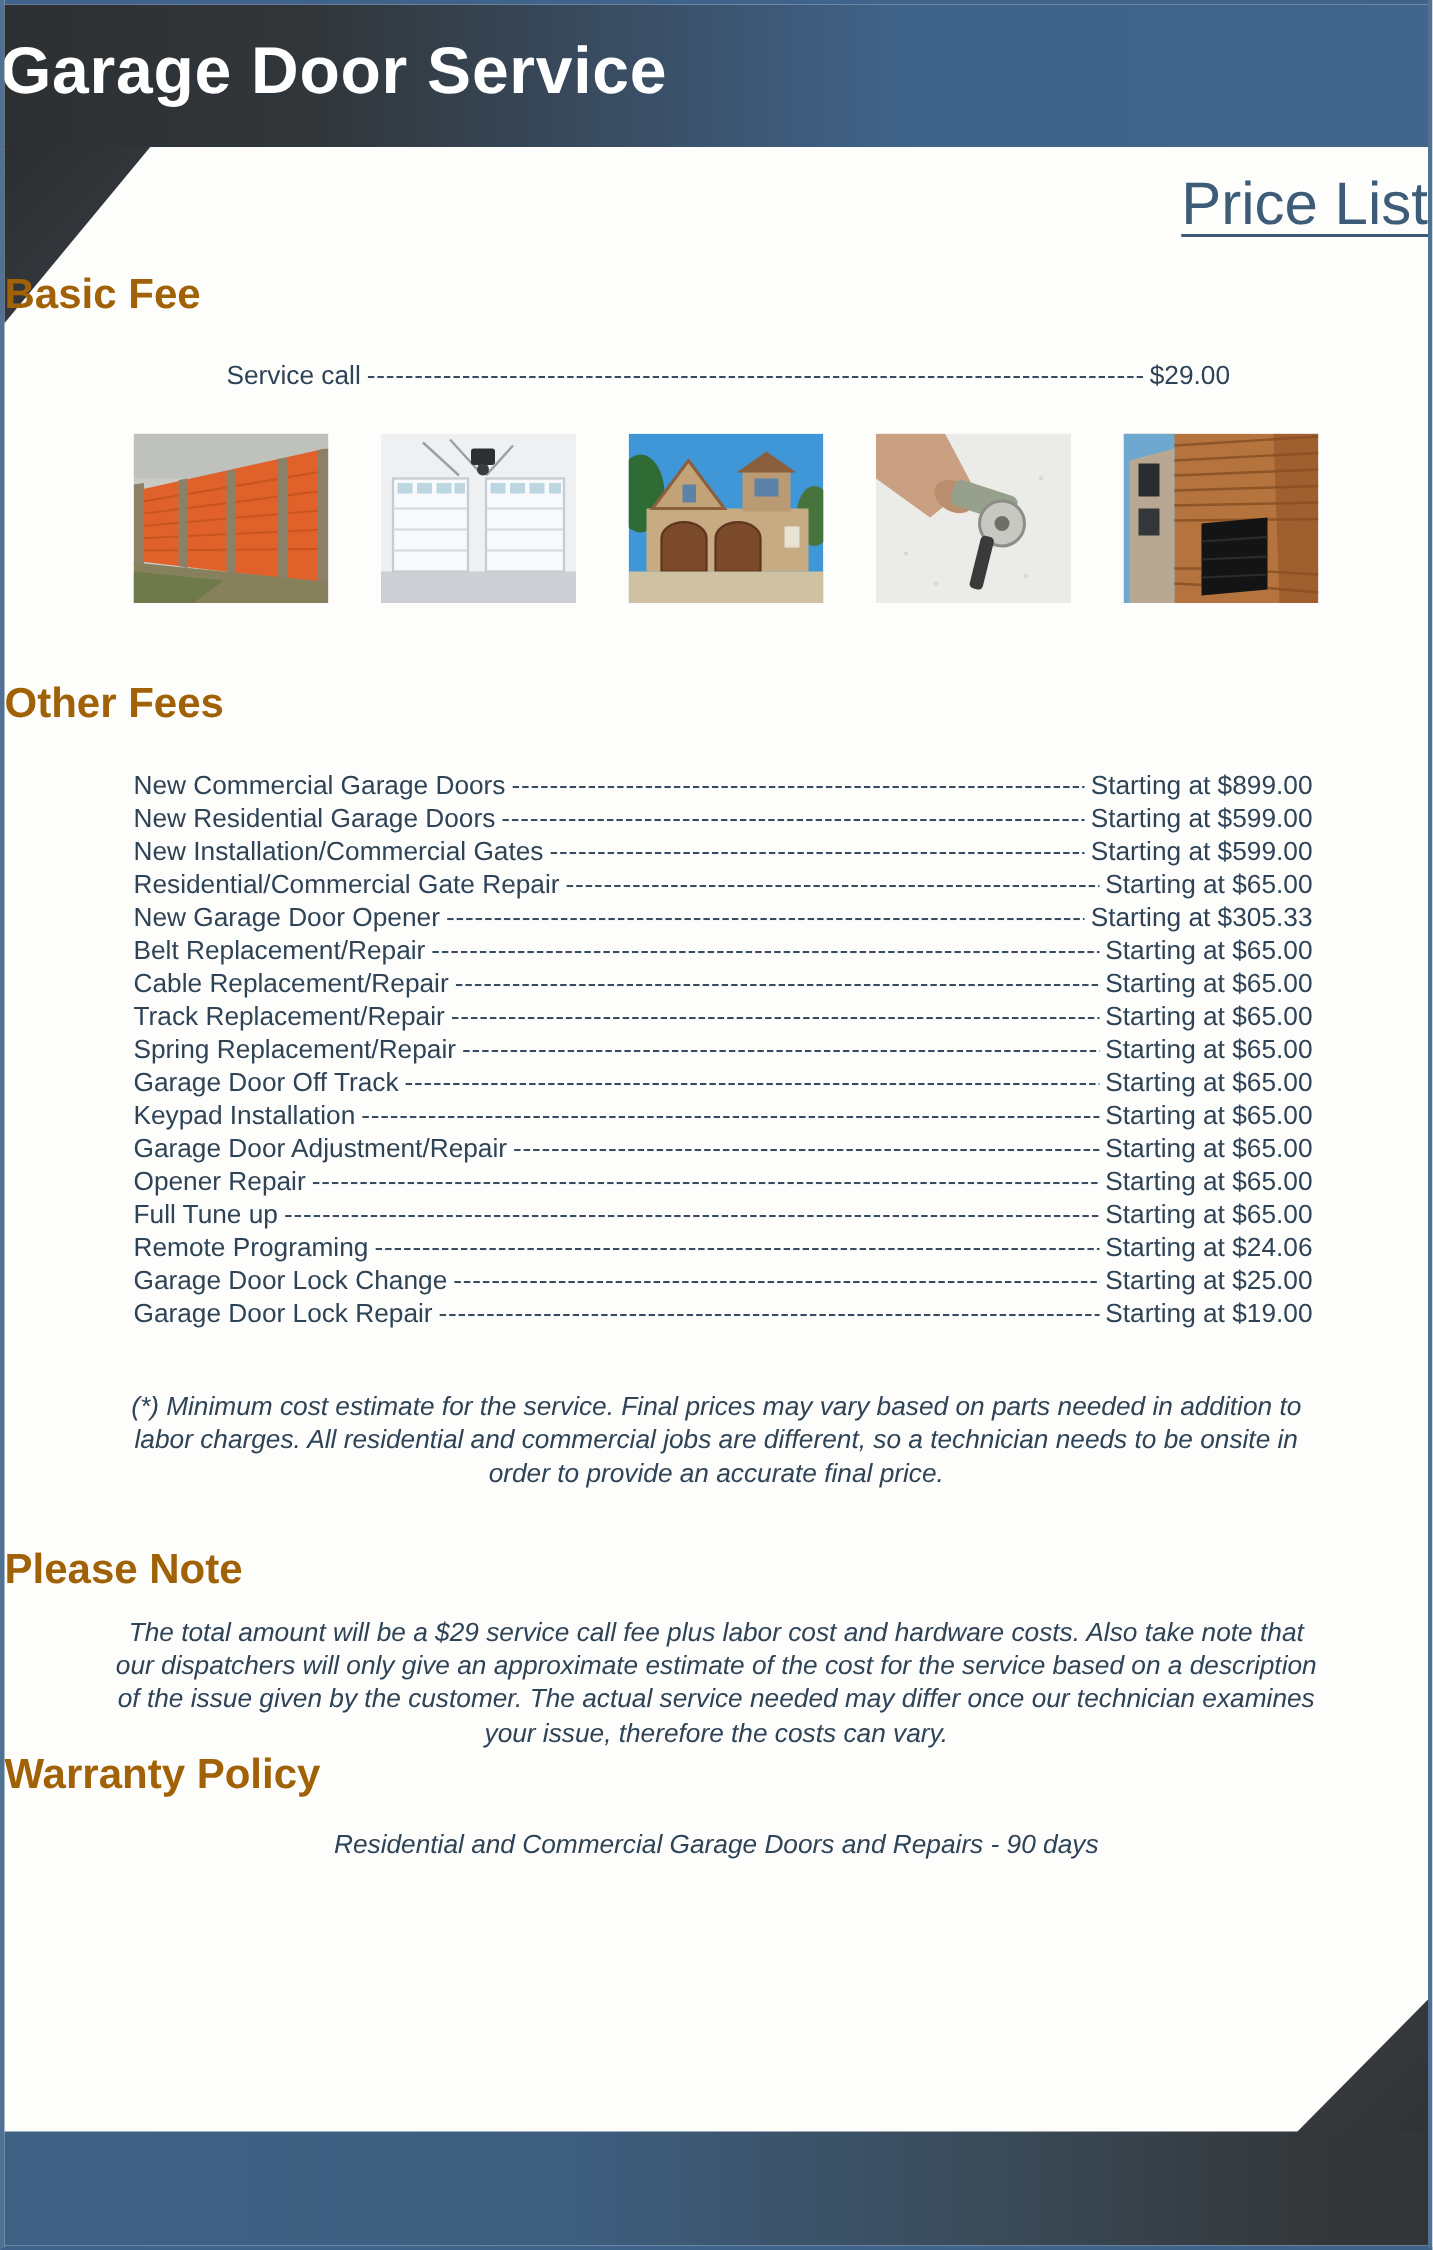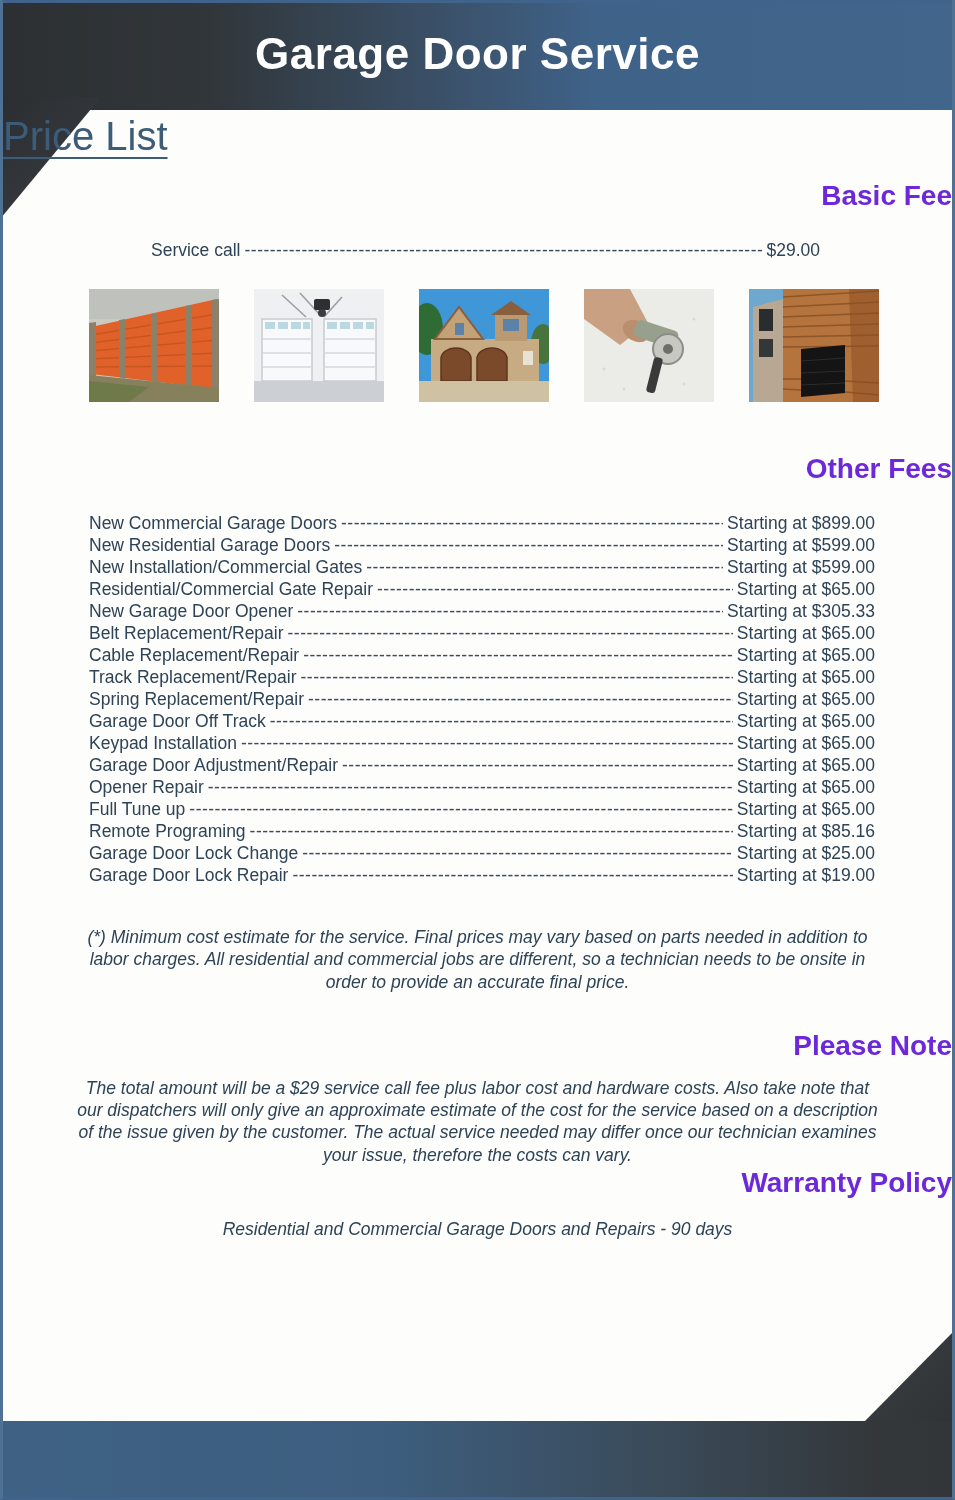"Garage Door Service" .header-band { height: 110px -> 98px; justify-content: center -> none }
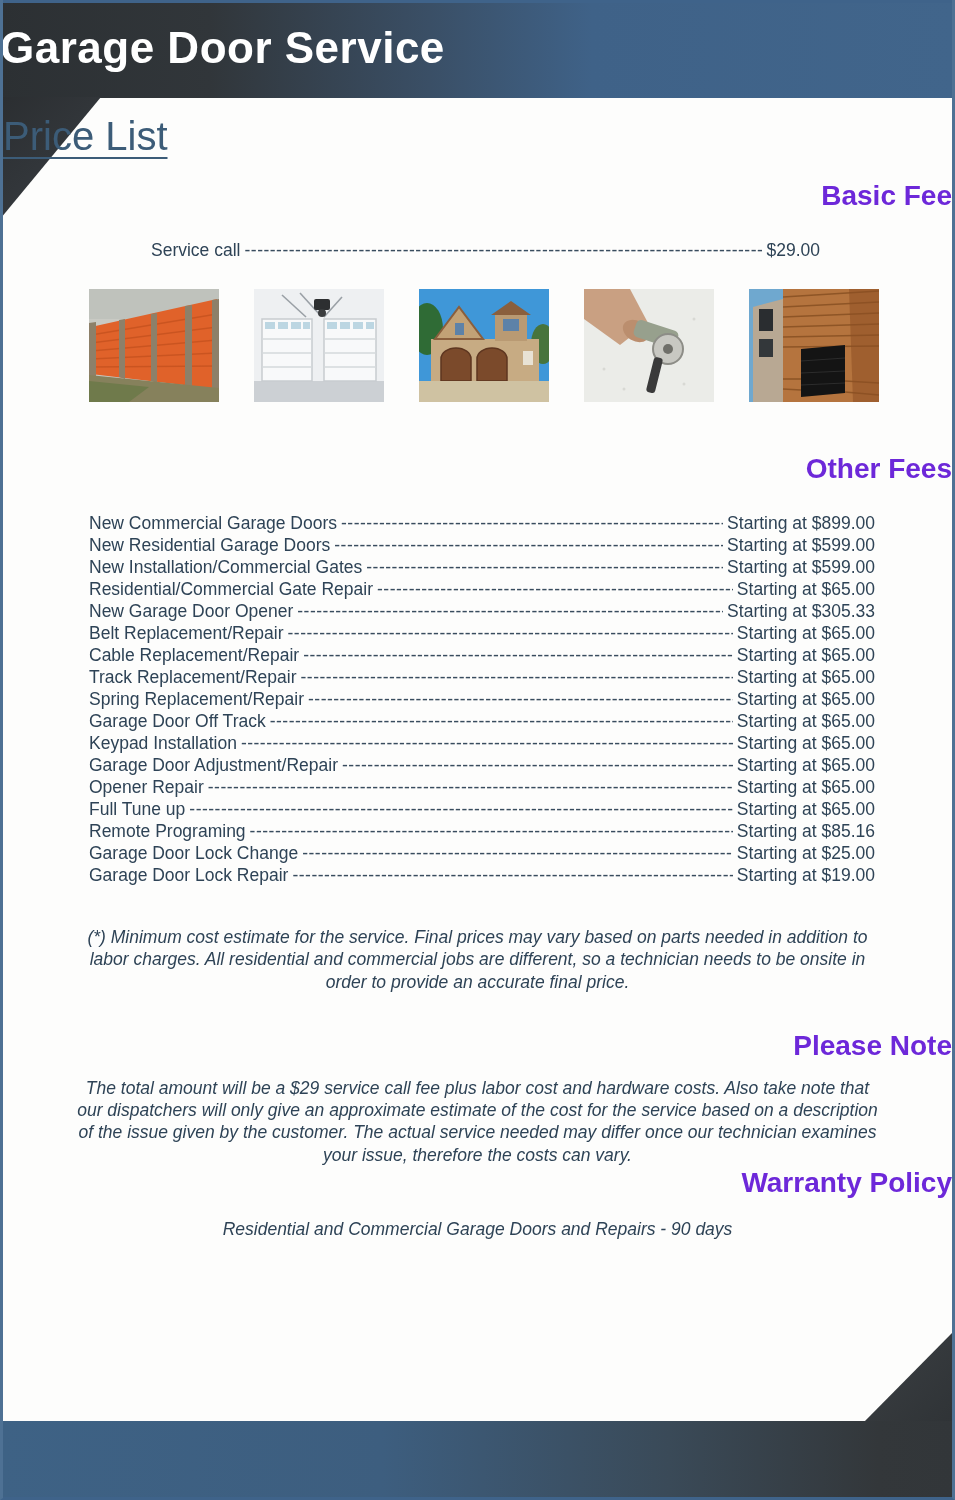"Price List" .page-title { text-align: left -> right }
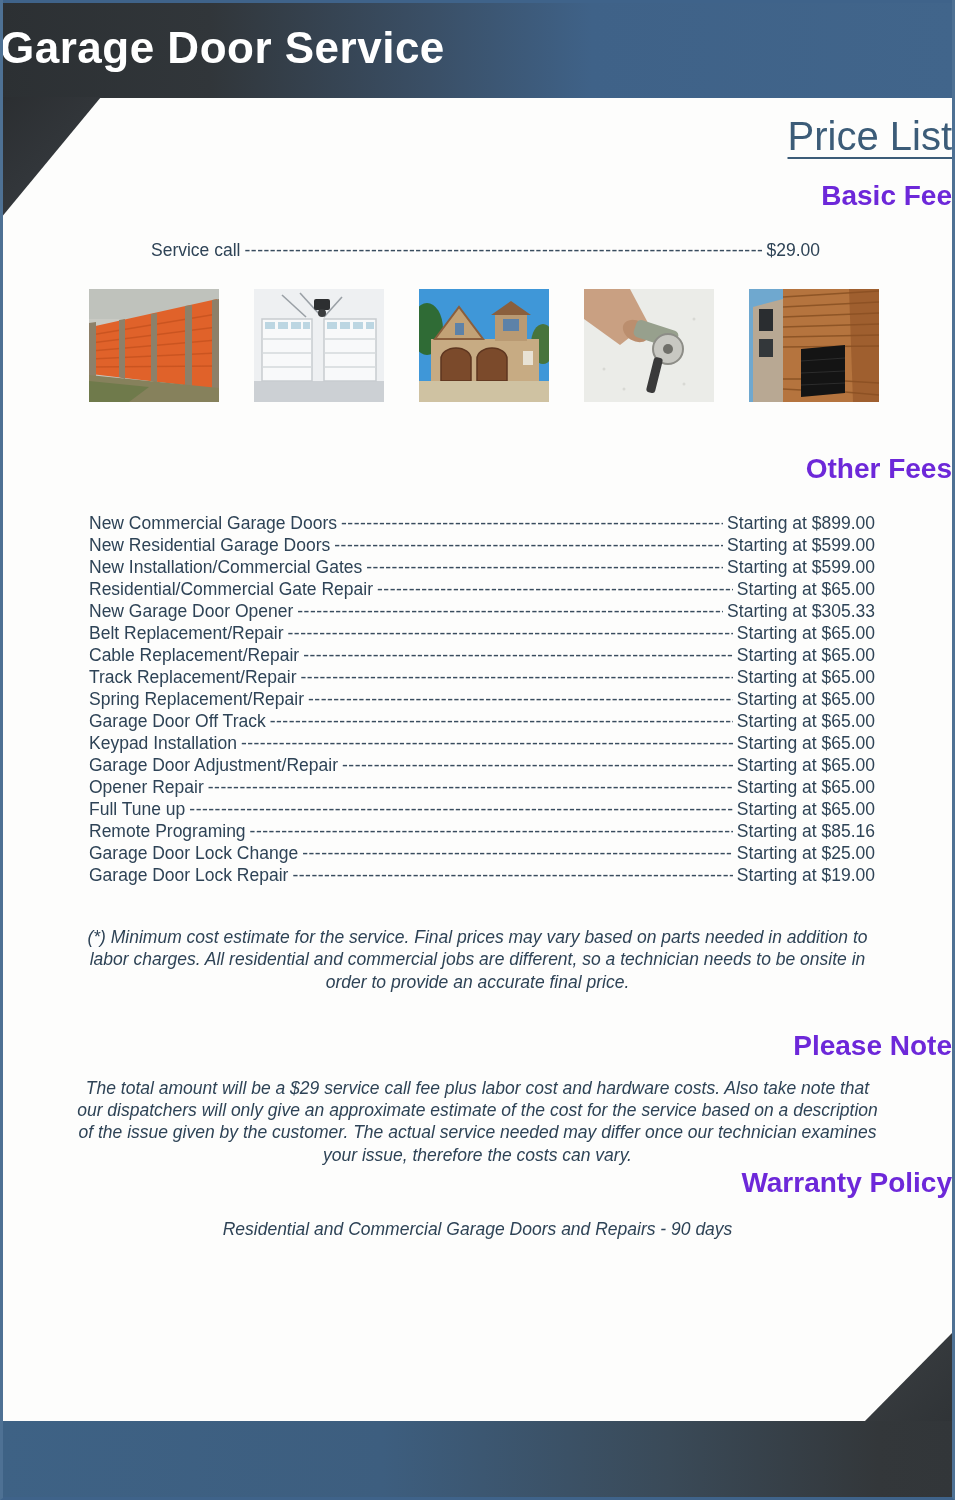"Basic Fee" .h-green { color: #6d28d9 -> #a16207; text-align: right -> left }
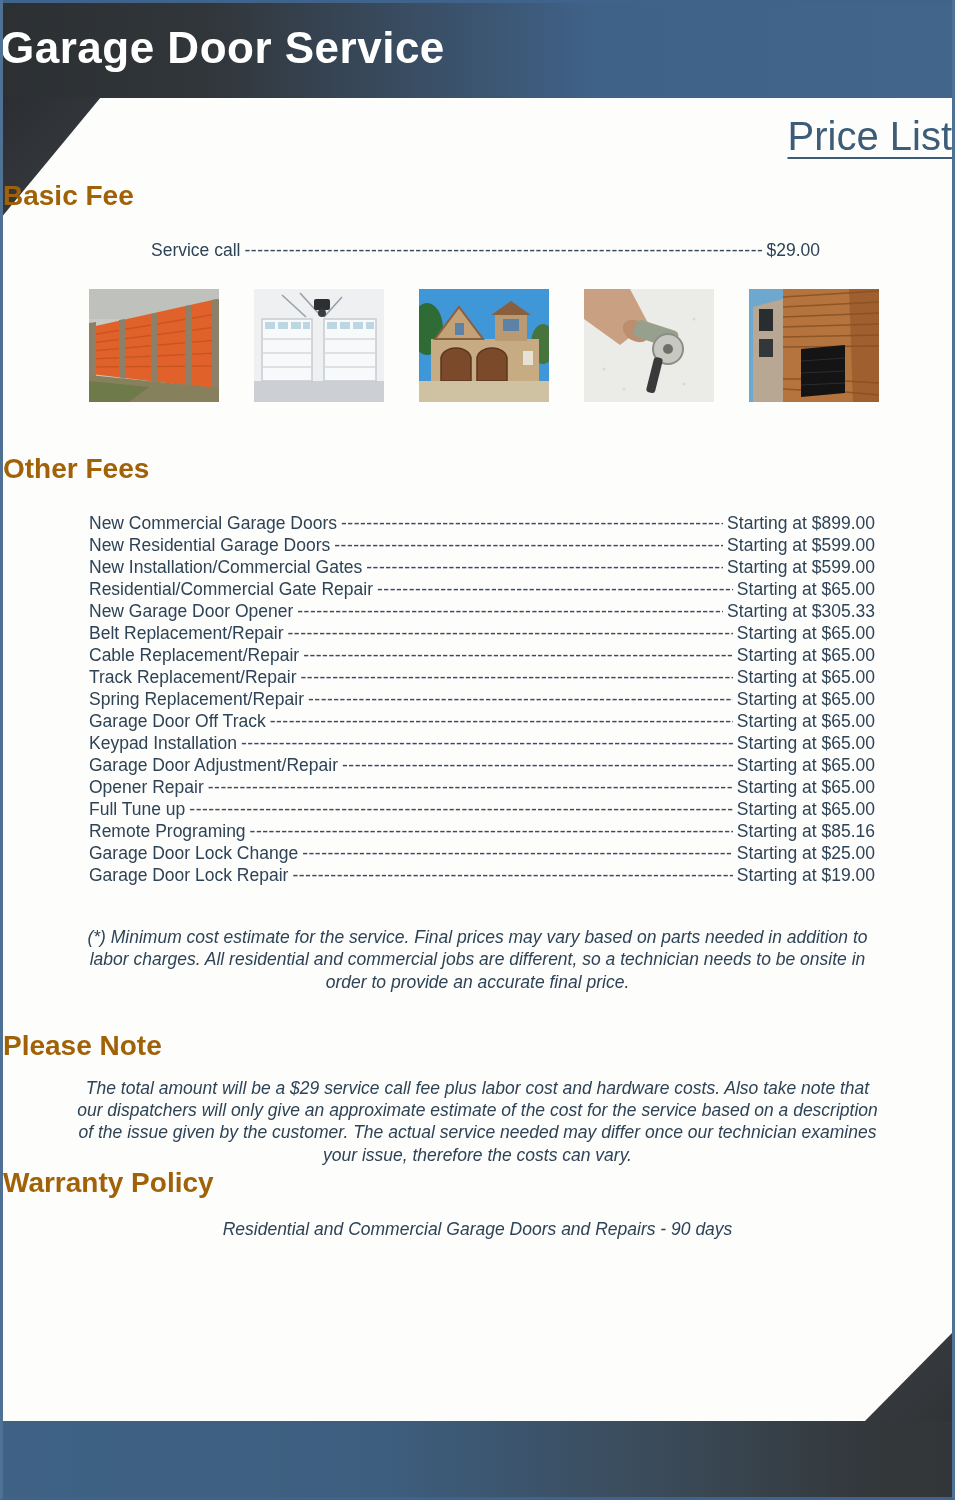"Starting at $85.16" span.fee-price { text: $85.16 -> $24.06 }
